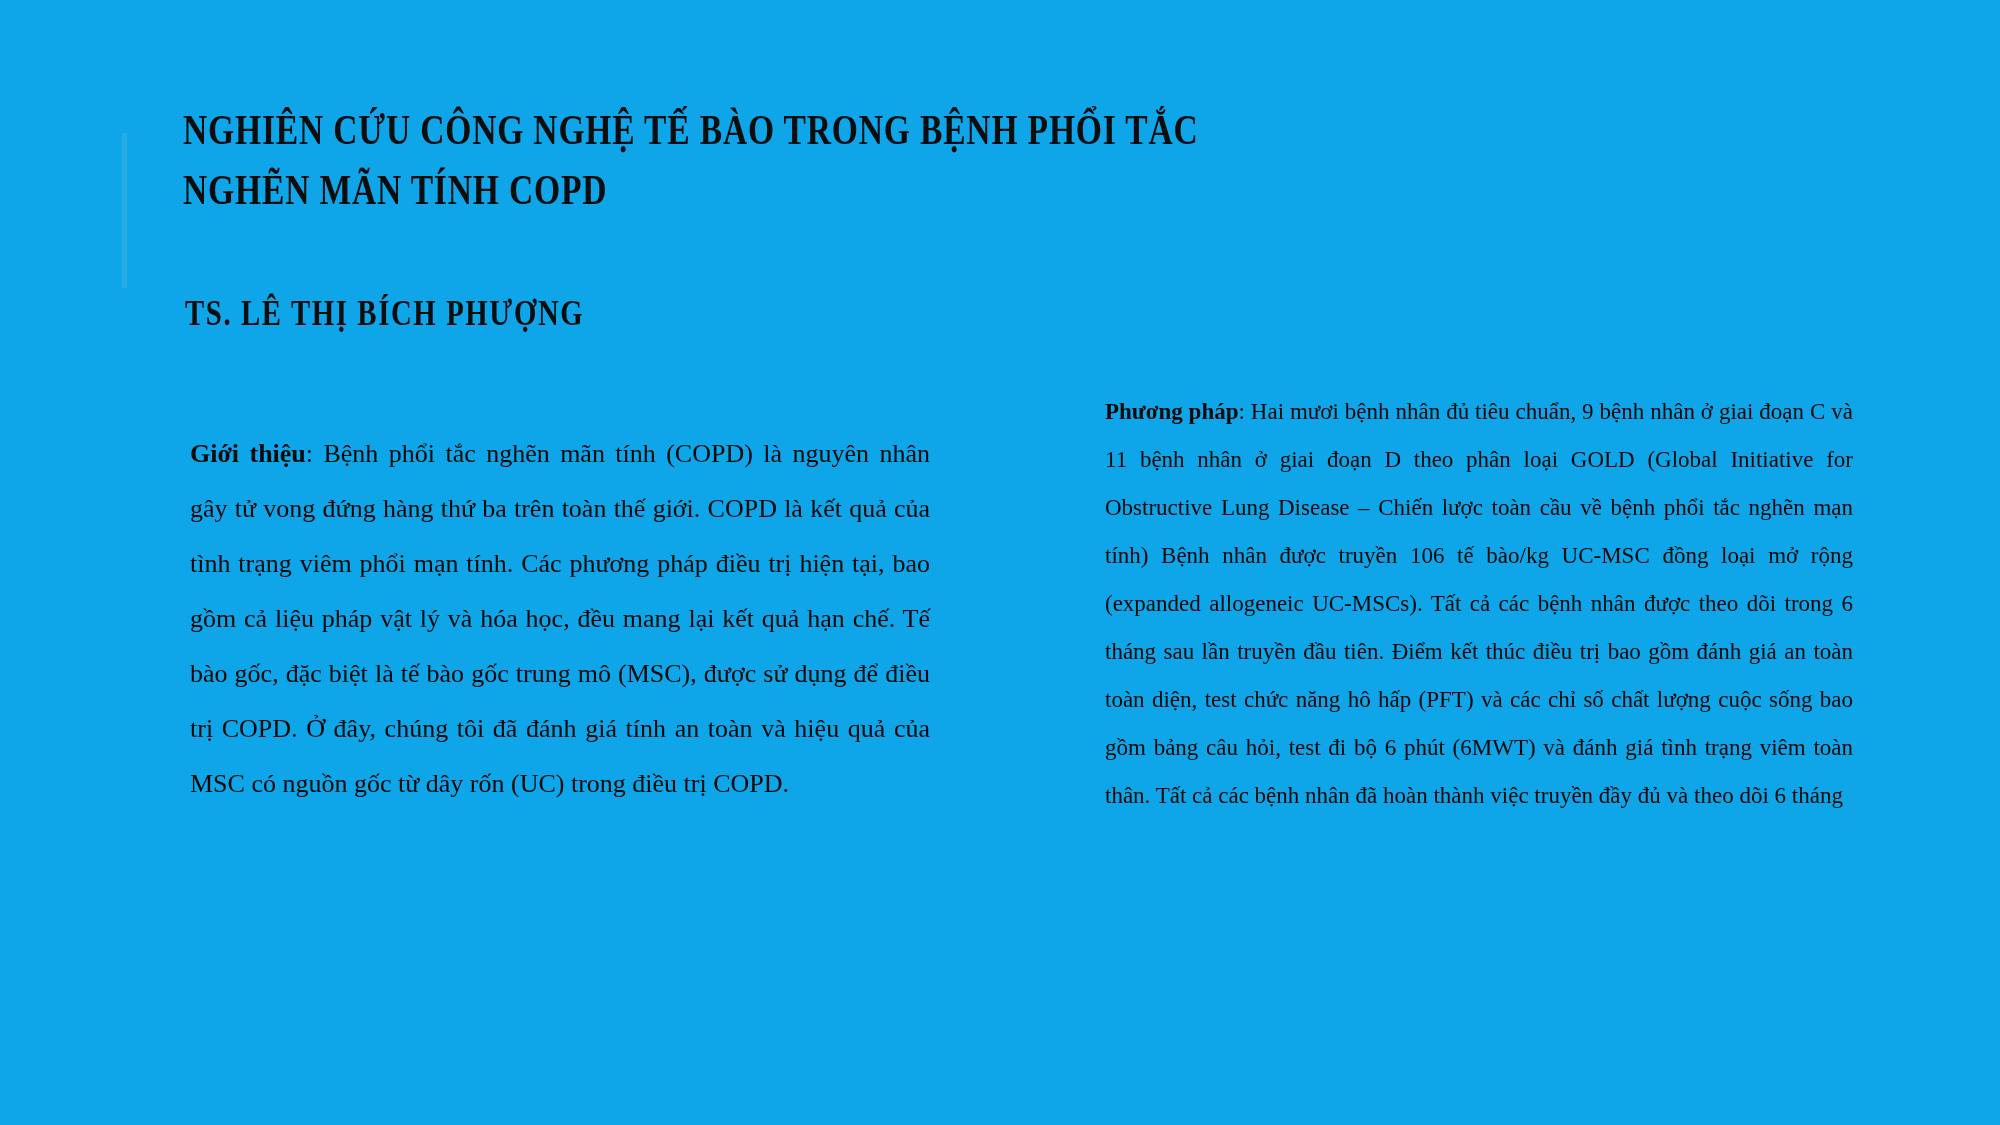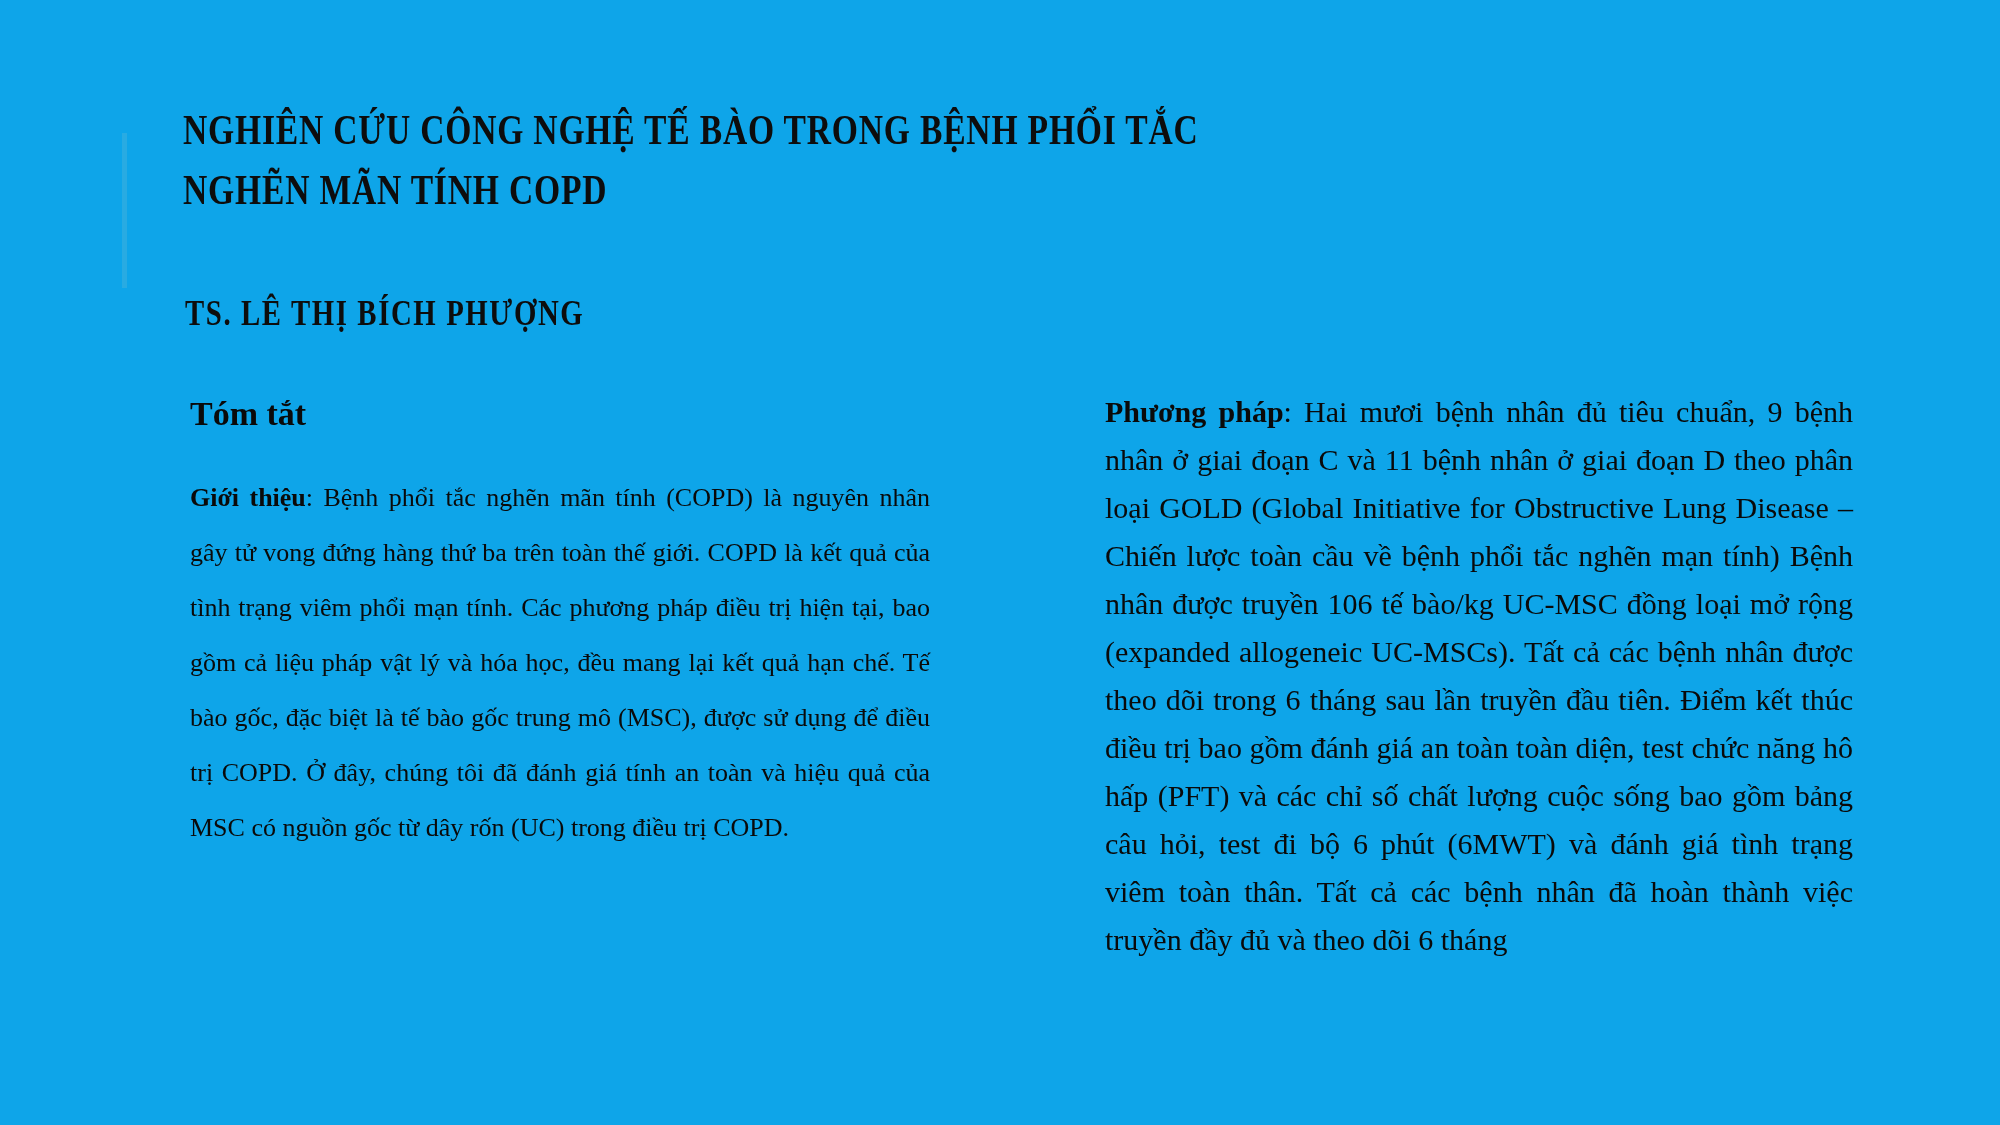"Tóm tắt" h3.abstract-heading { html: <h3>Tóm tắt</h3> -> none }
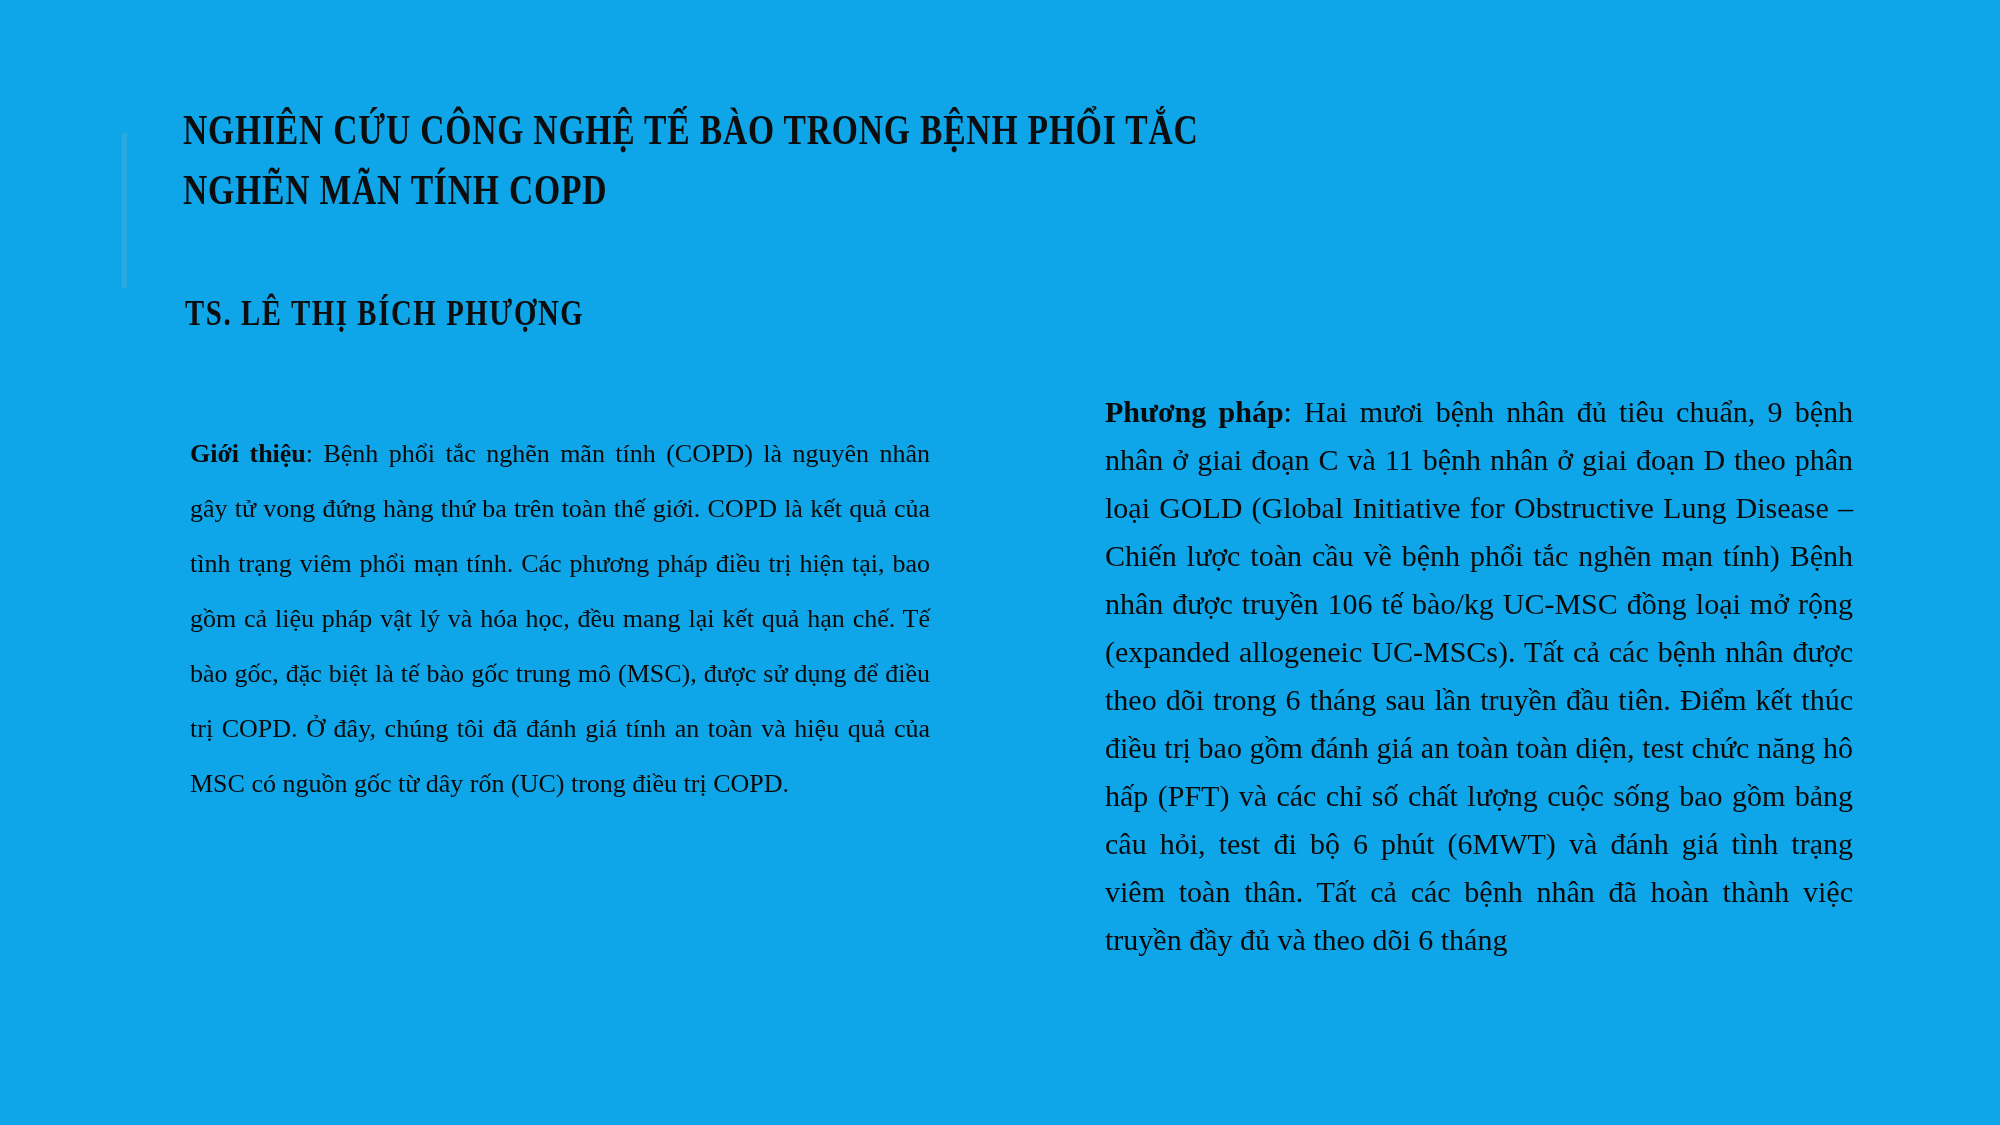"Phương pháp: Hai mươi bệnh" .col-right .body-text { font-size: 30px -> 23px }
